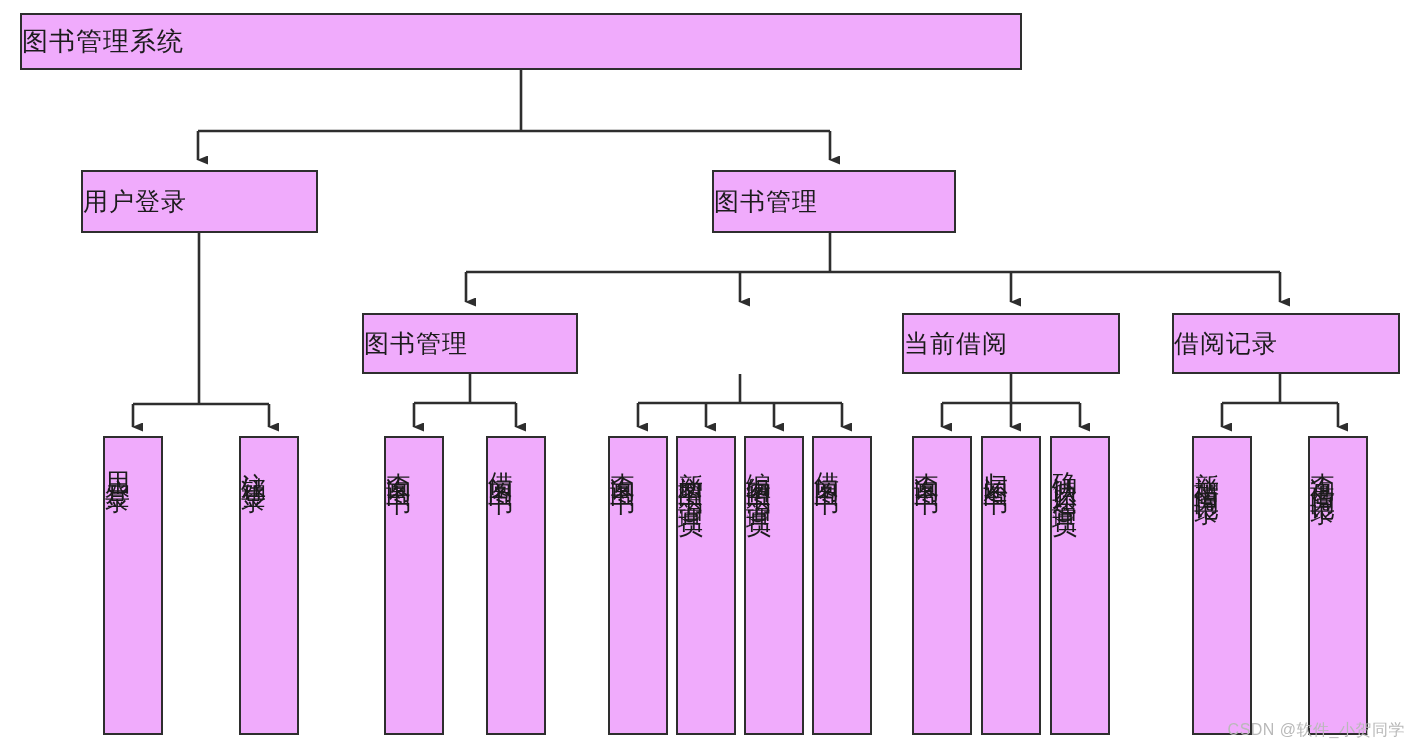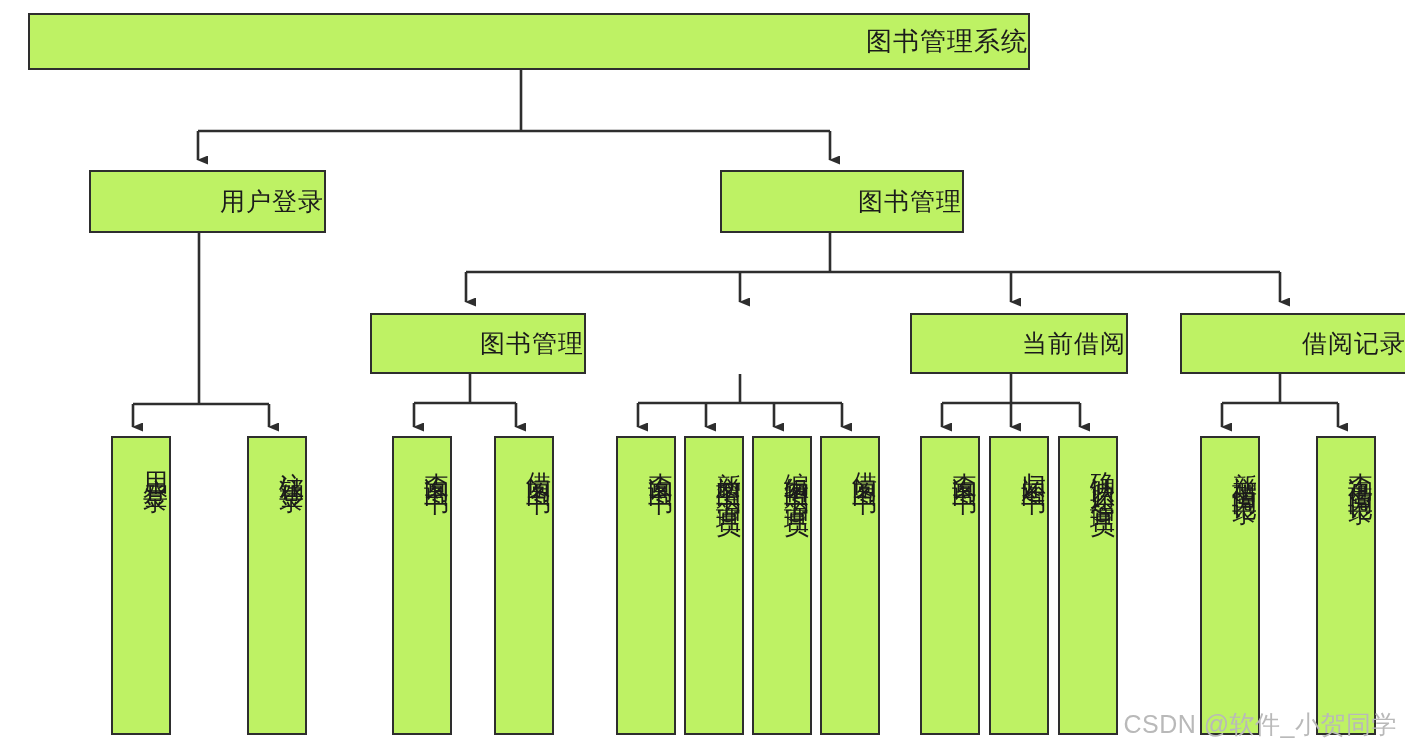"图书管理系统" .node { background: #bef264 -> #f0abfc; justify-content: flex-end -> flex-start; margin-left: 8px -> none }
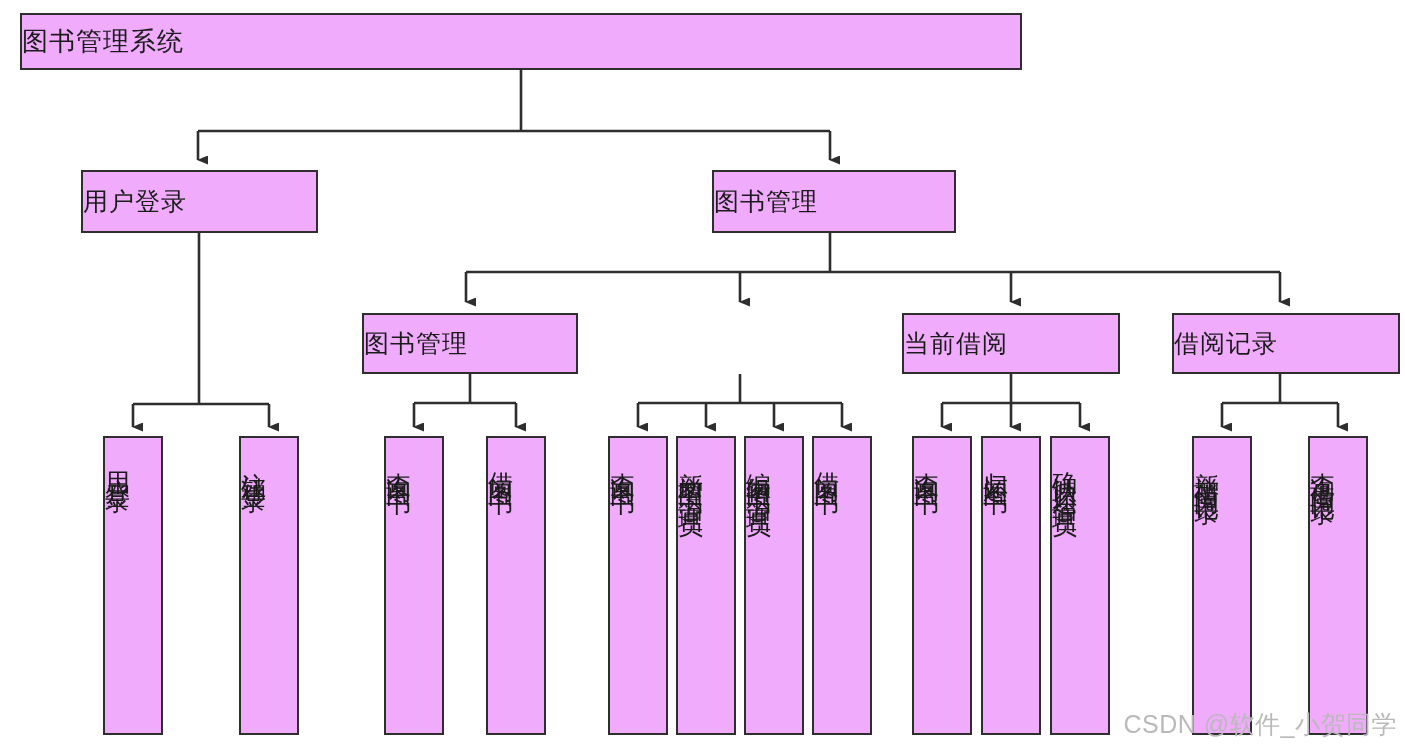"CSDN @软件_小贺同学" .watermark { font-size: 25px -> 16px; right: 8px -> 0 }
